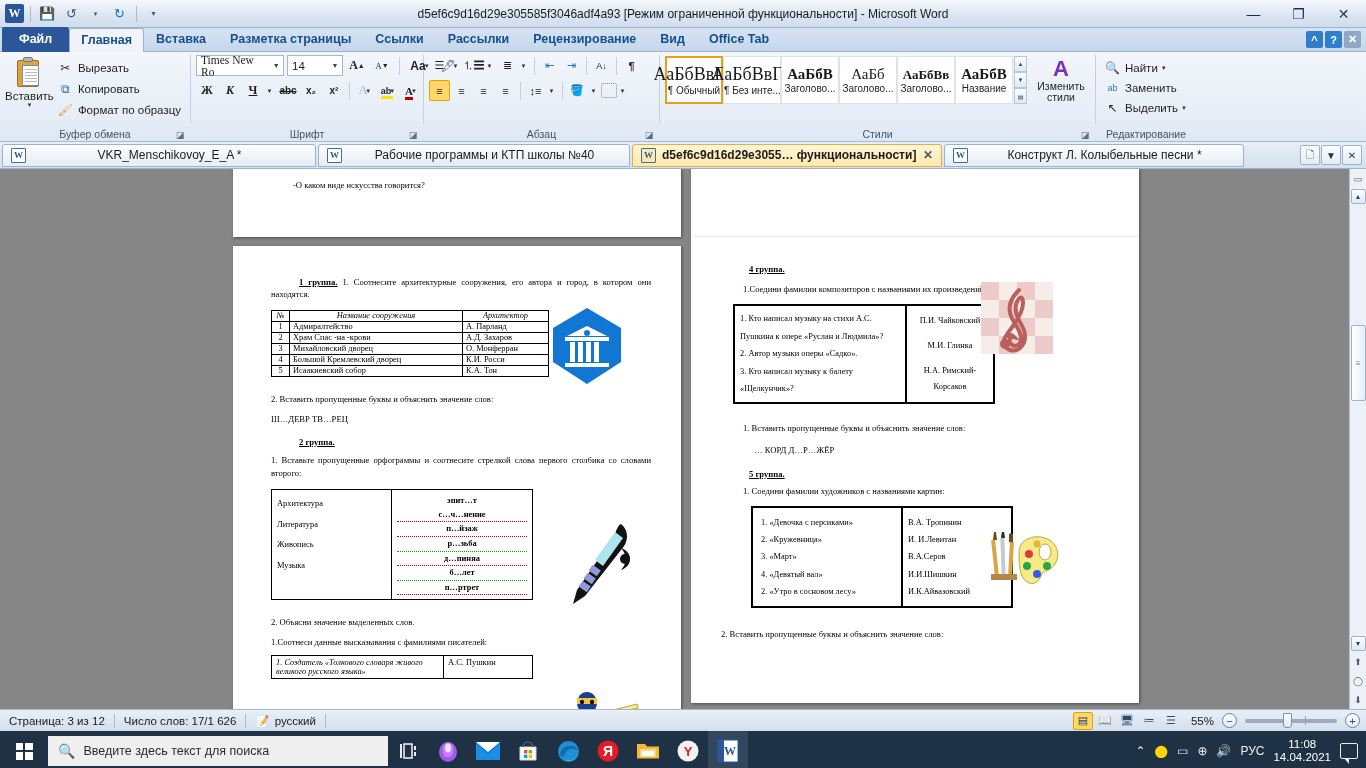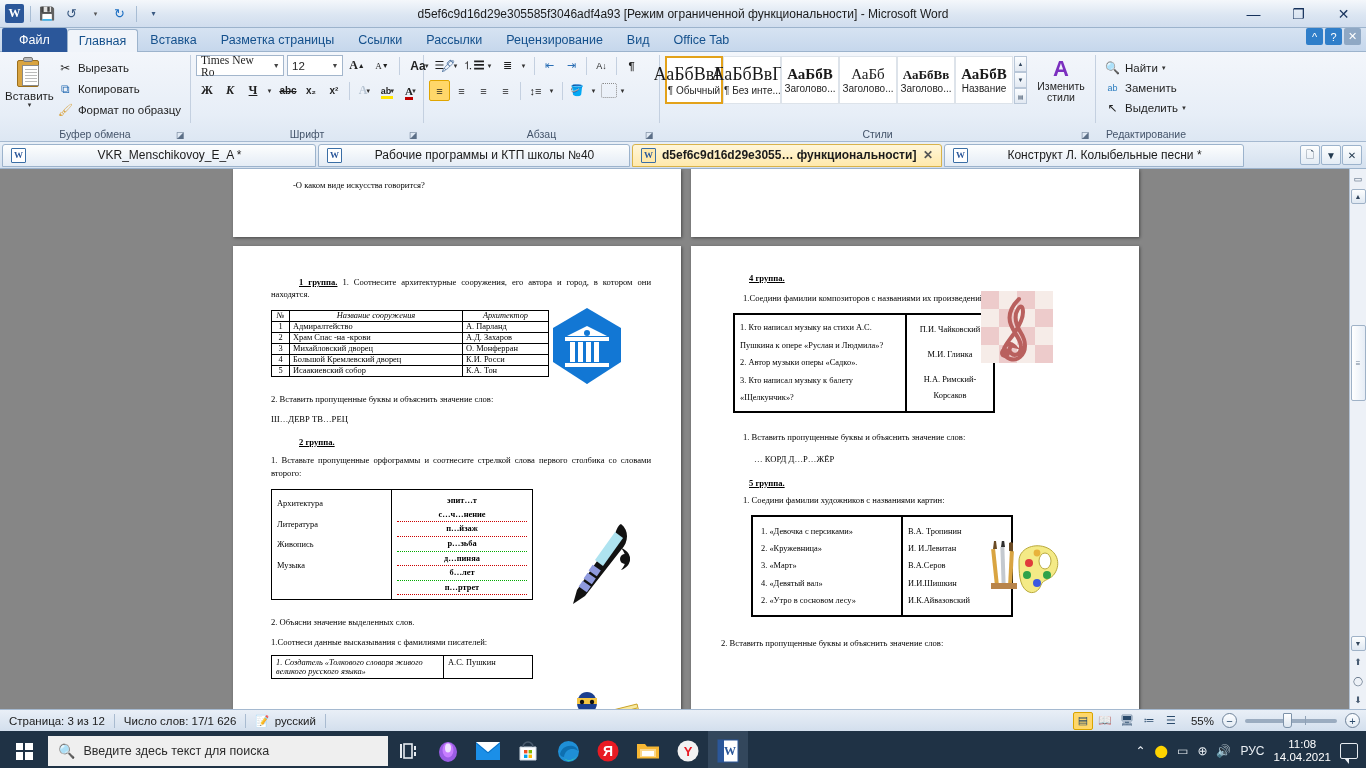"Файл" .ribbon-tabs { align-items: flex-start -> center; font-weight: none -> bold }
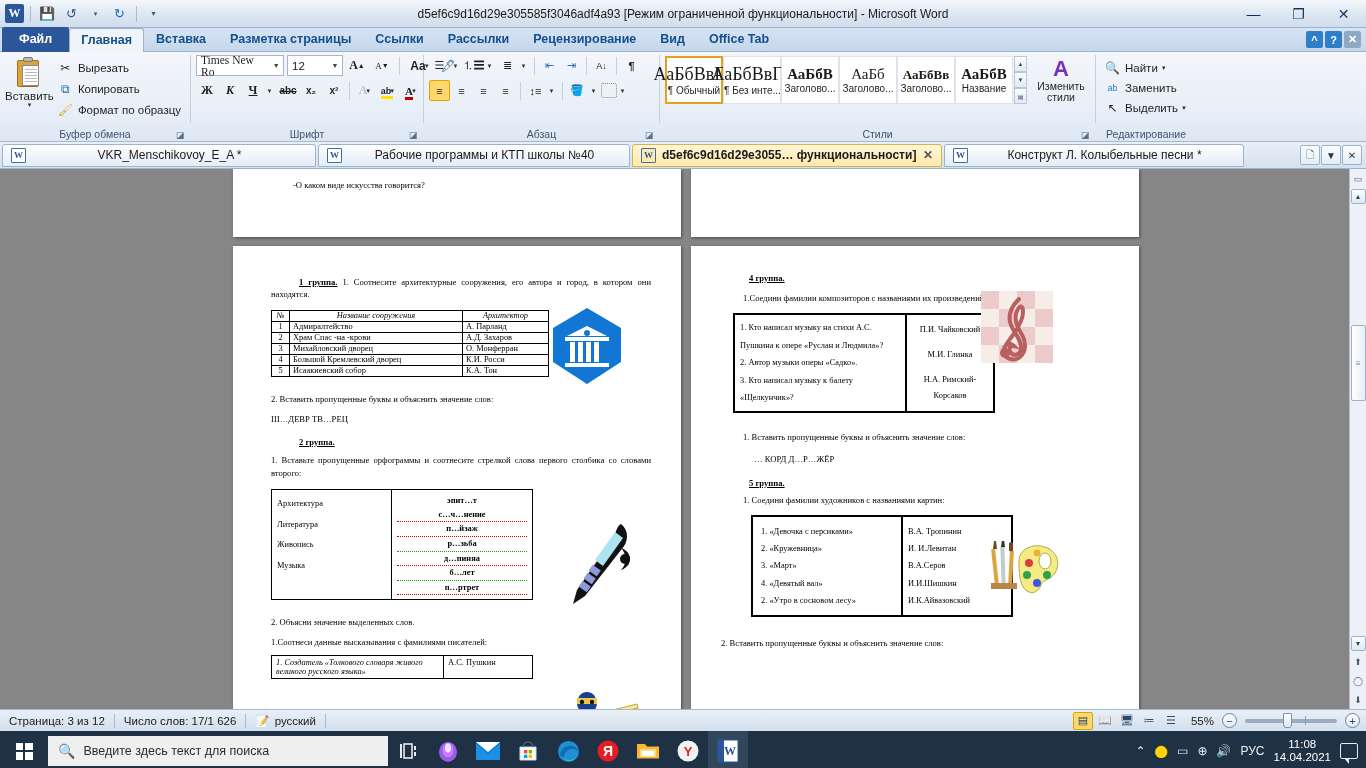"12" span { text: 12 -> 14 }
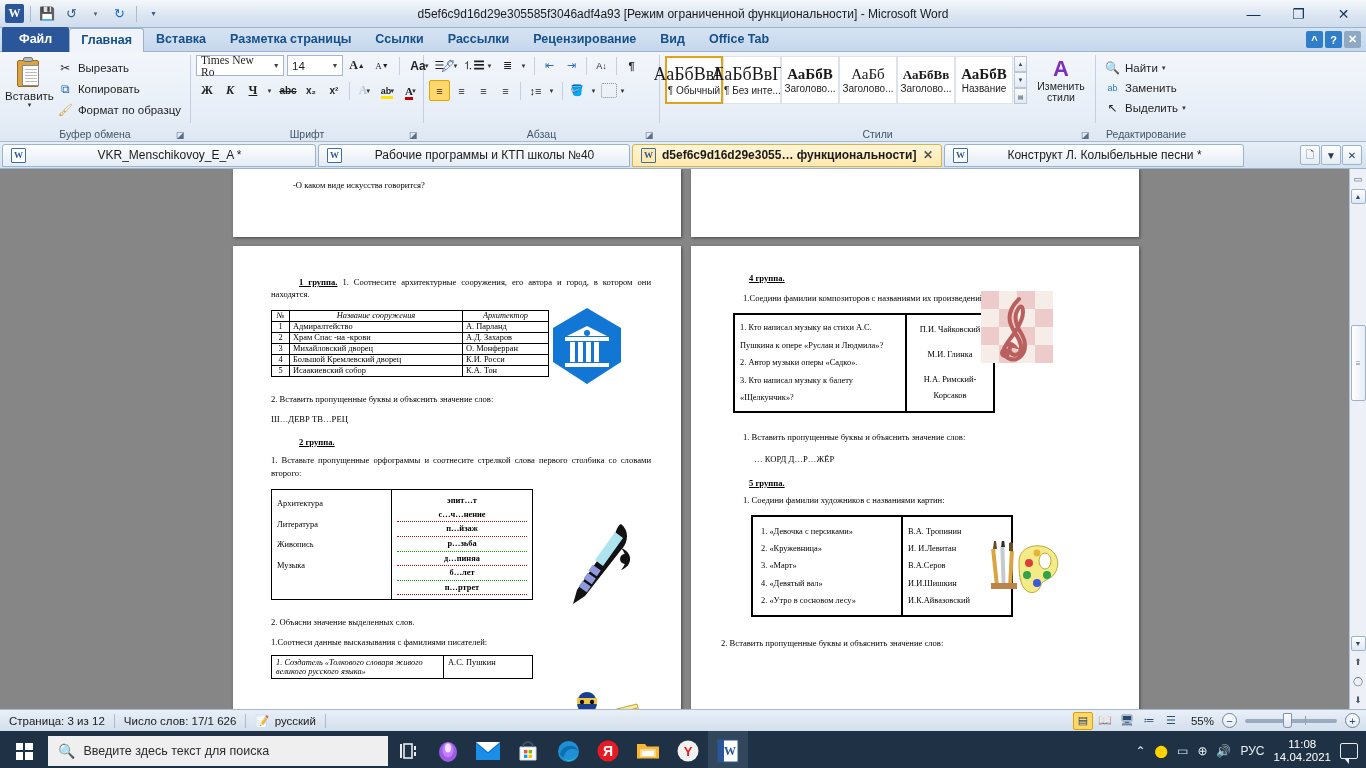"4 группа." div { gap: 9px -> none }
